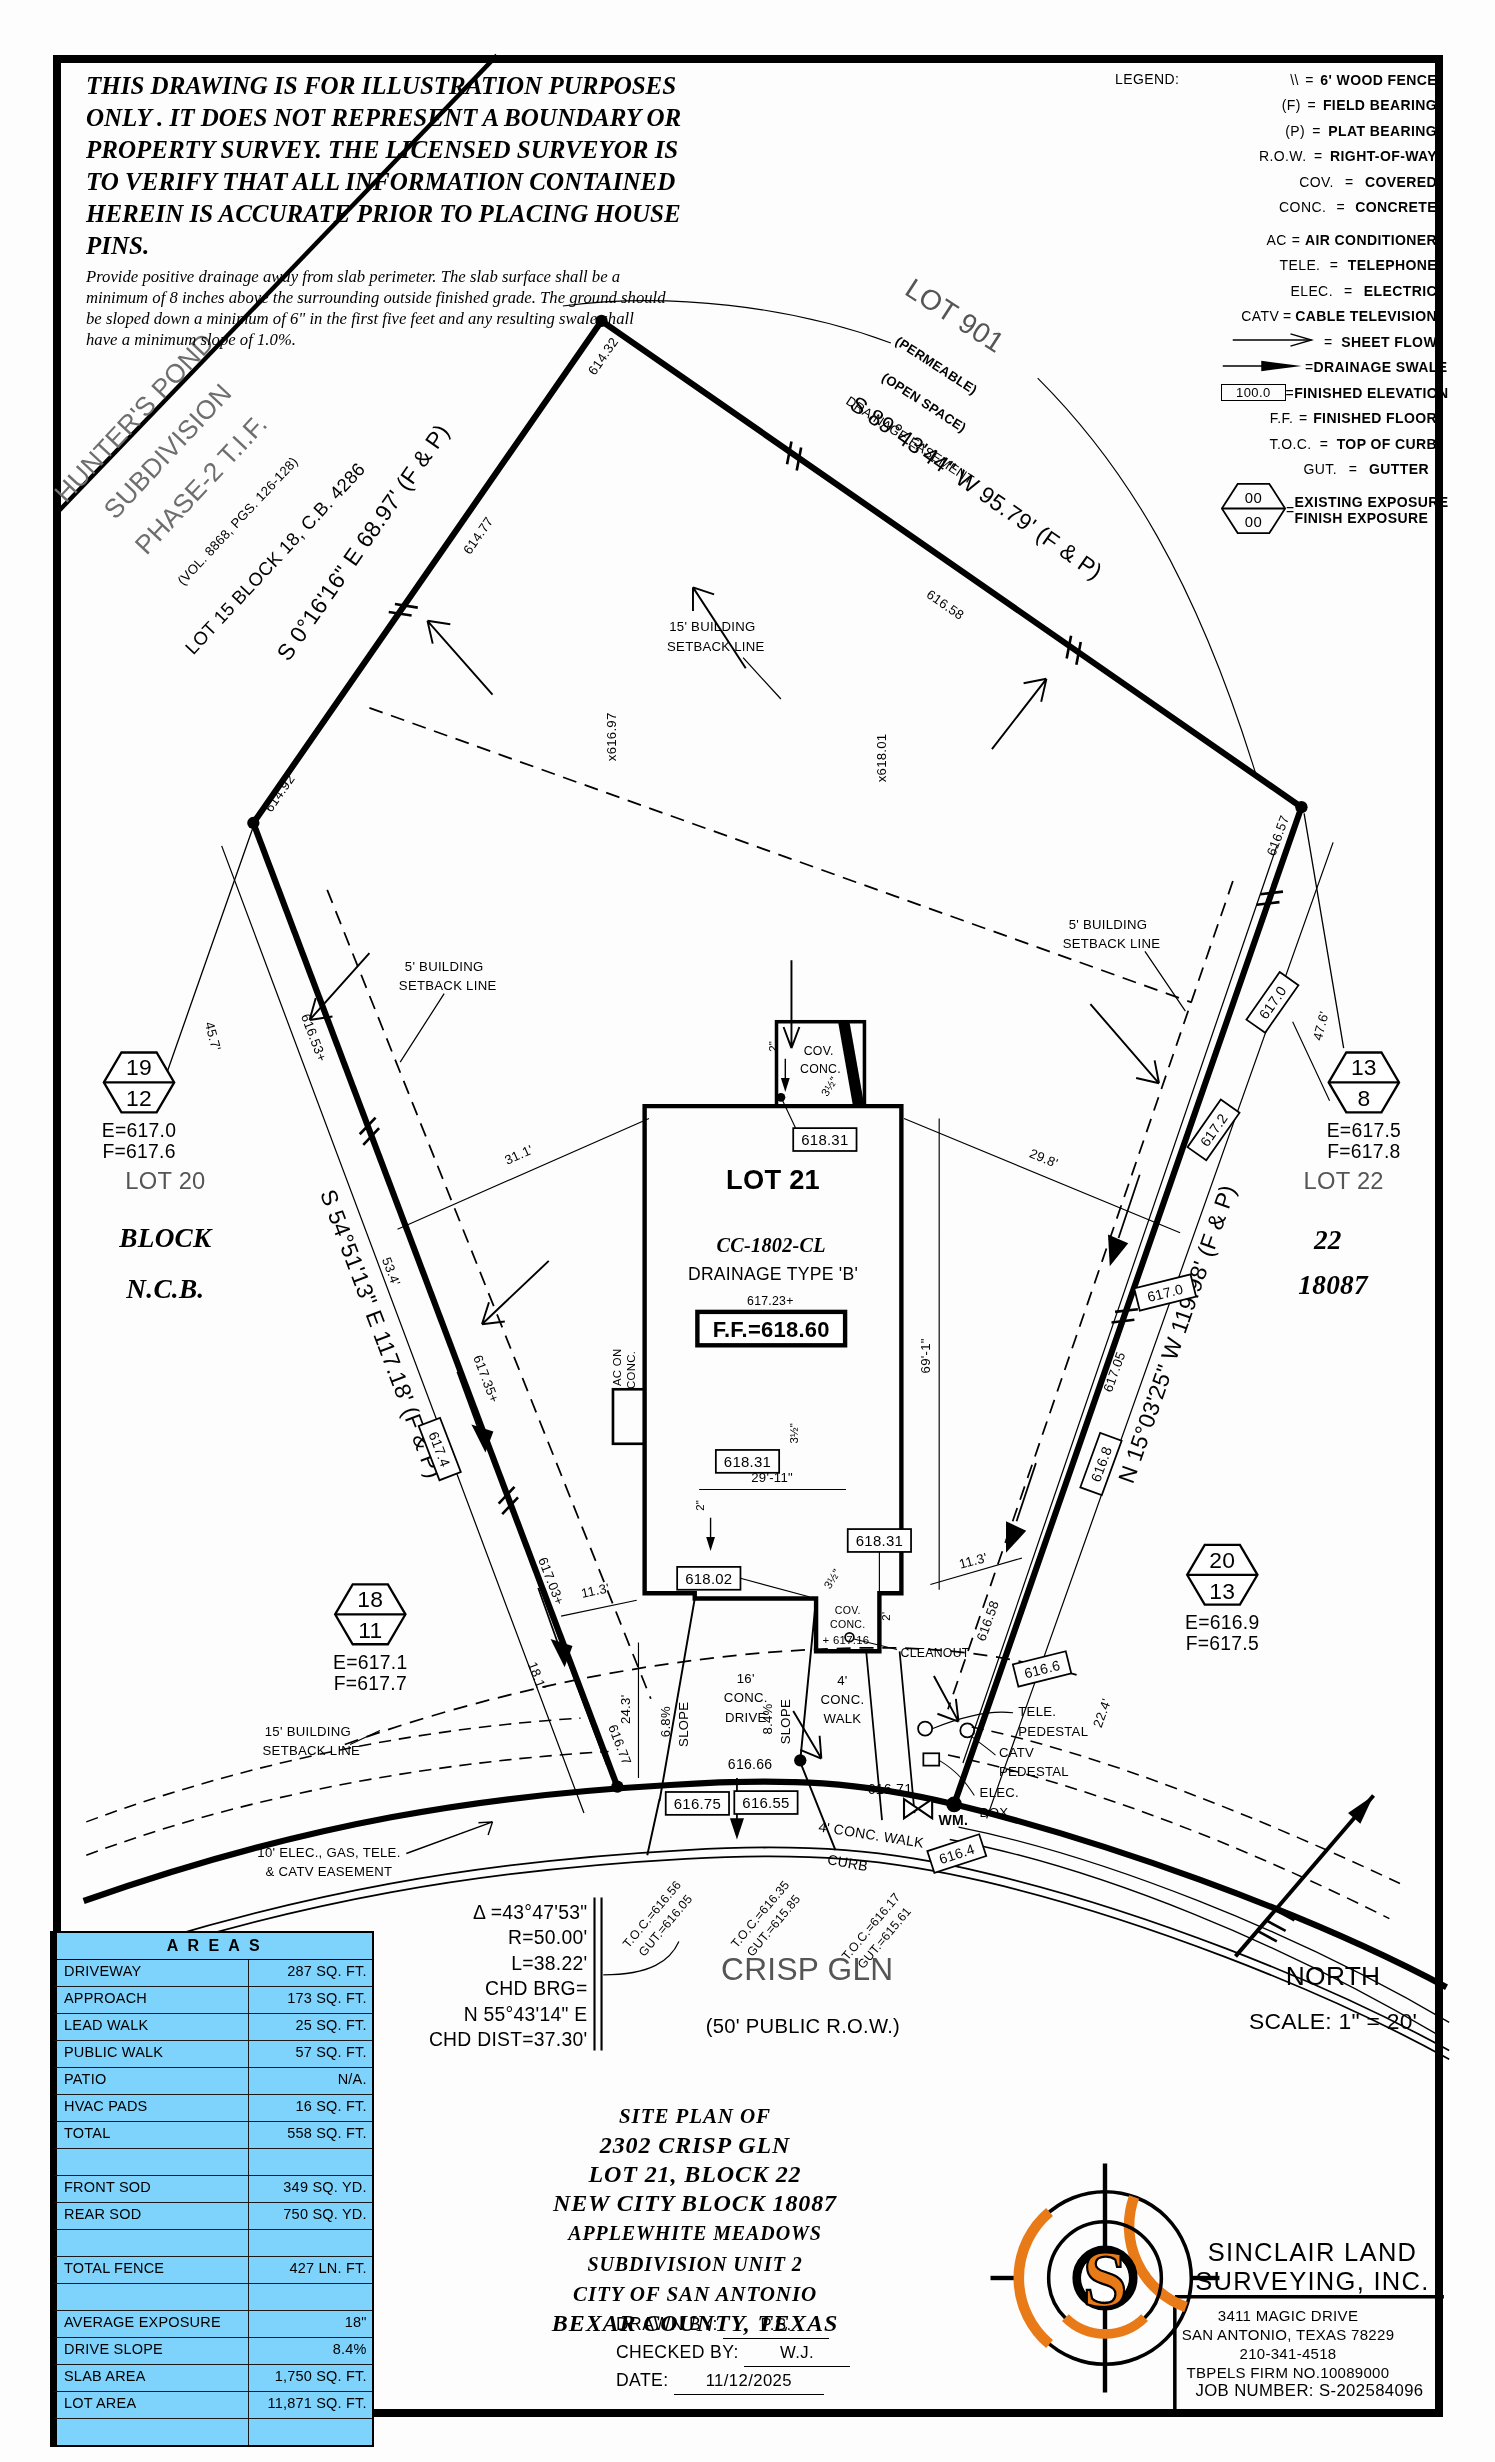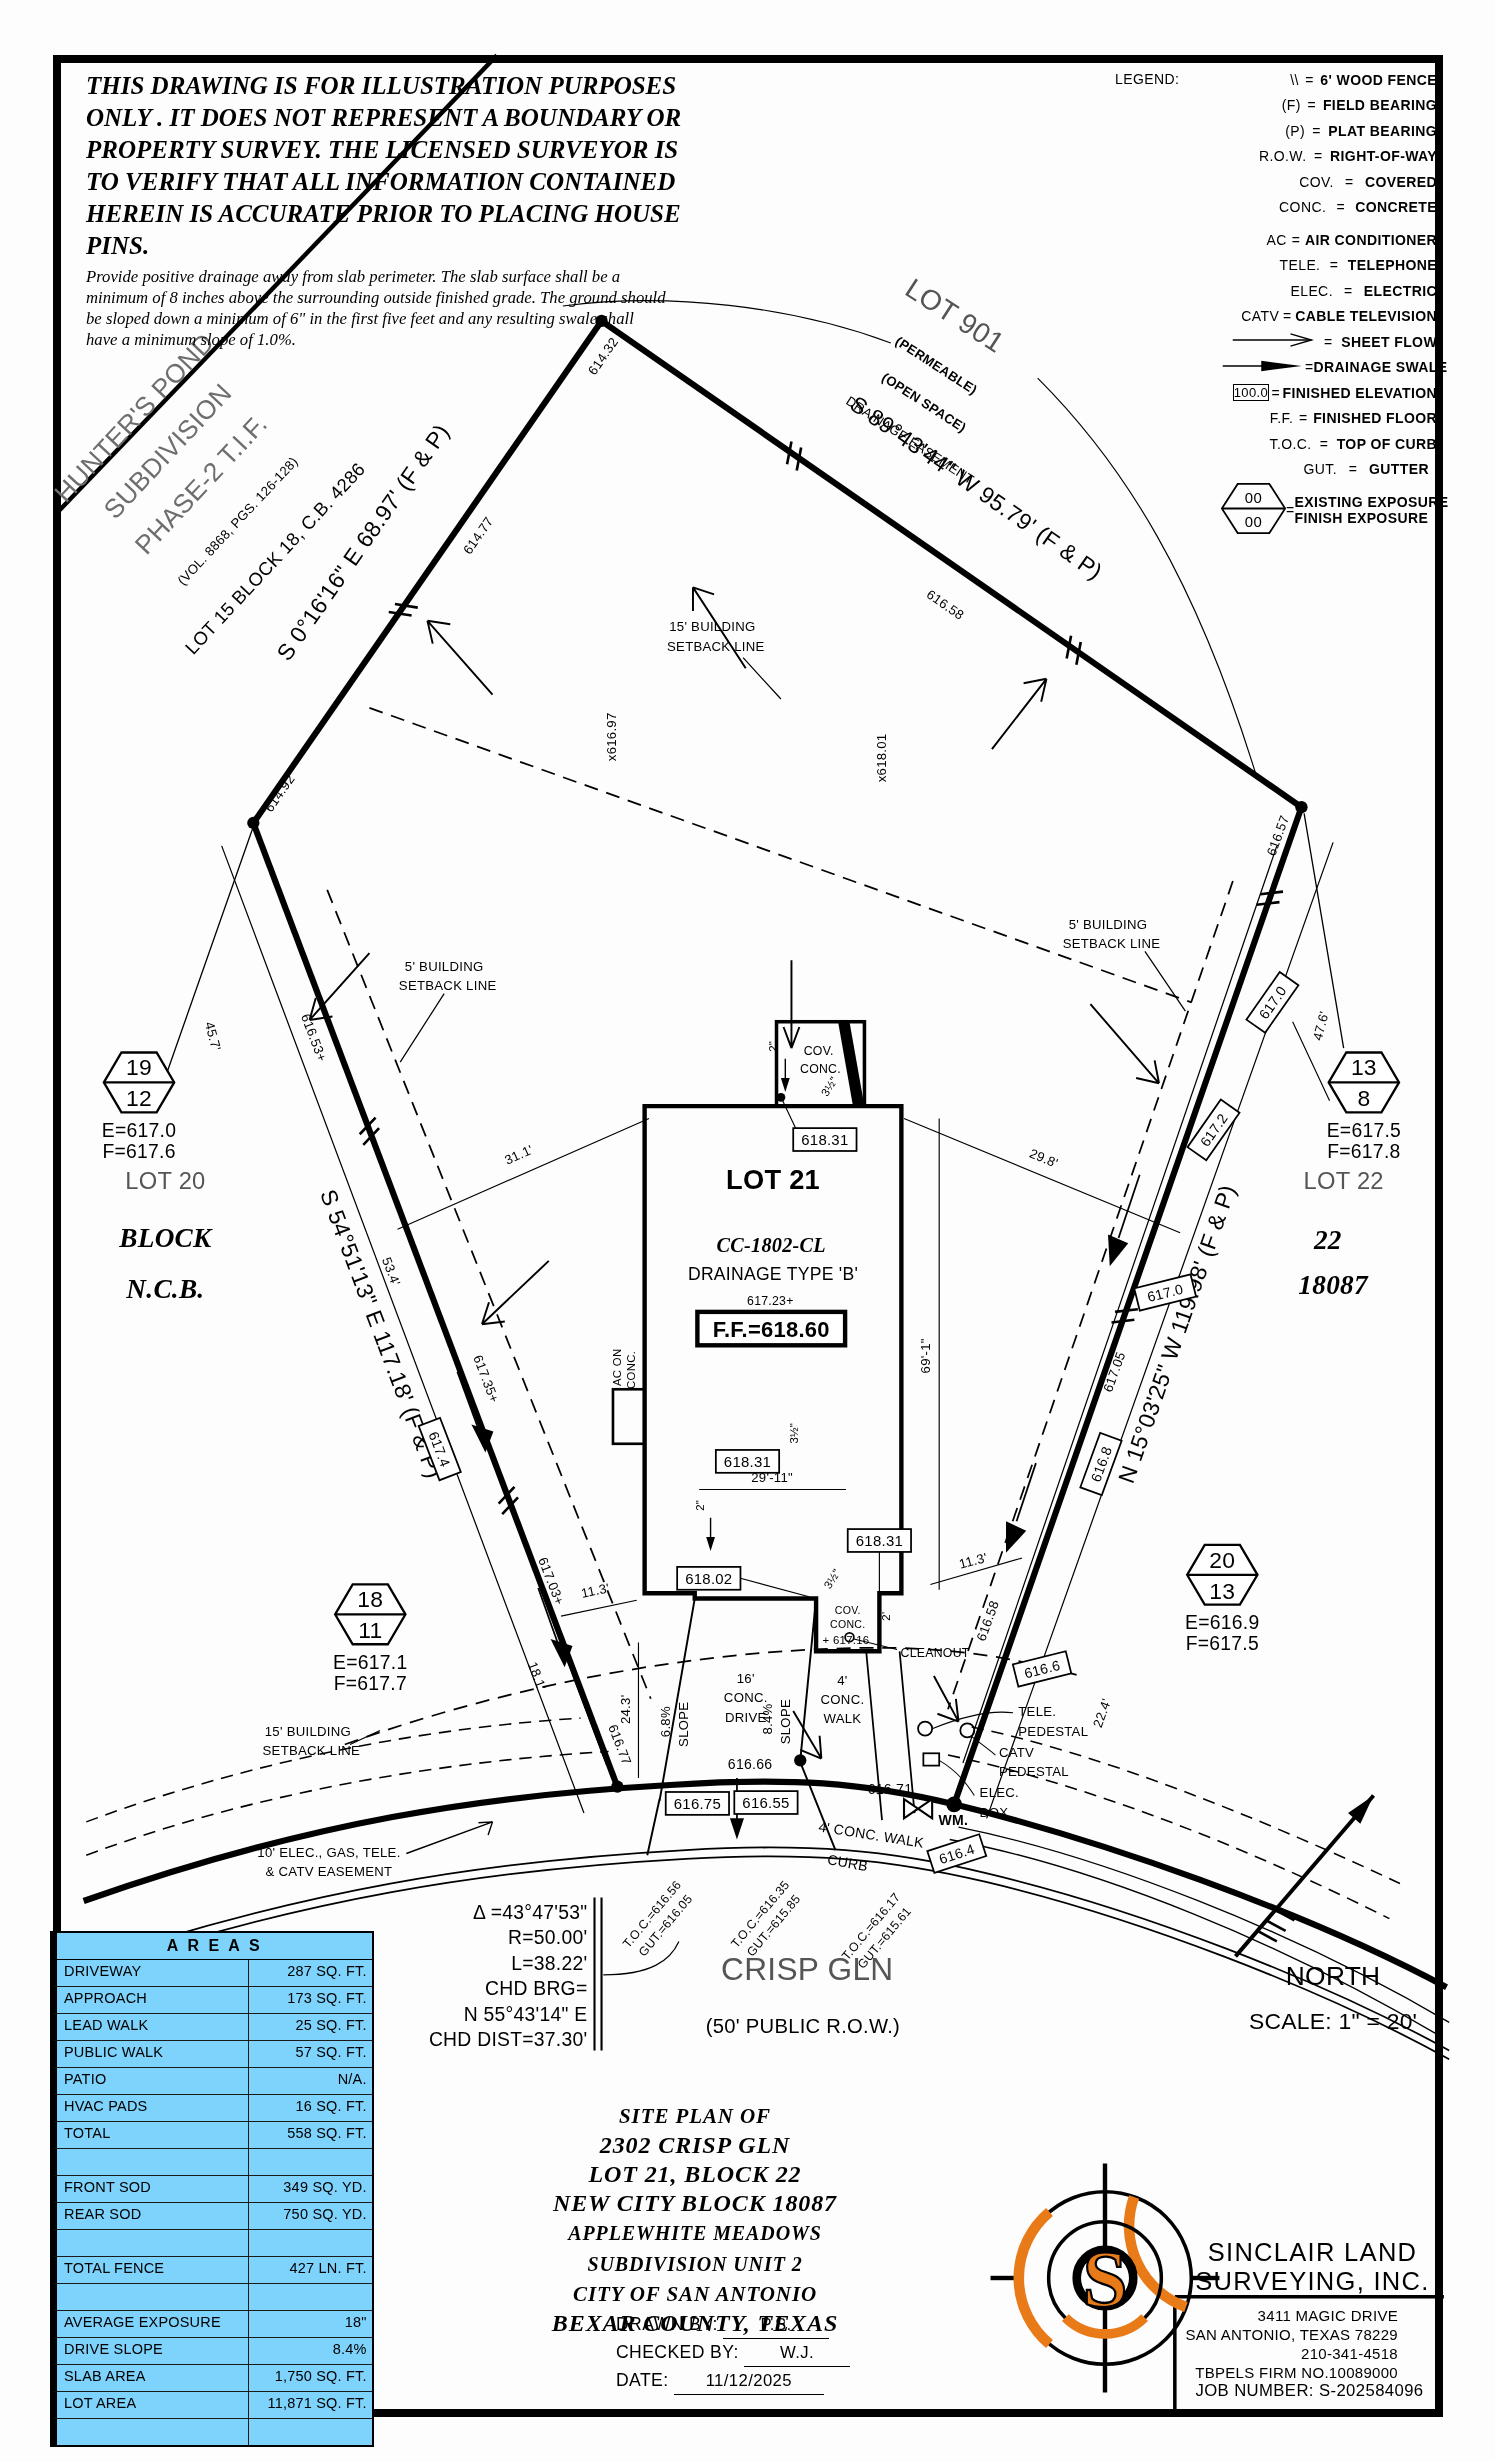"100.0" .lg-box { padding: 0 0 -> 0 14px }
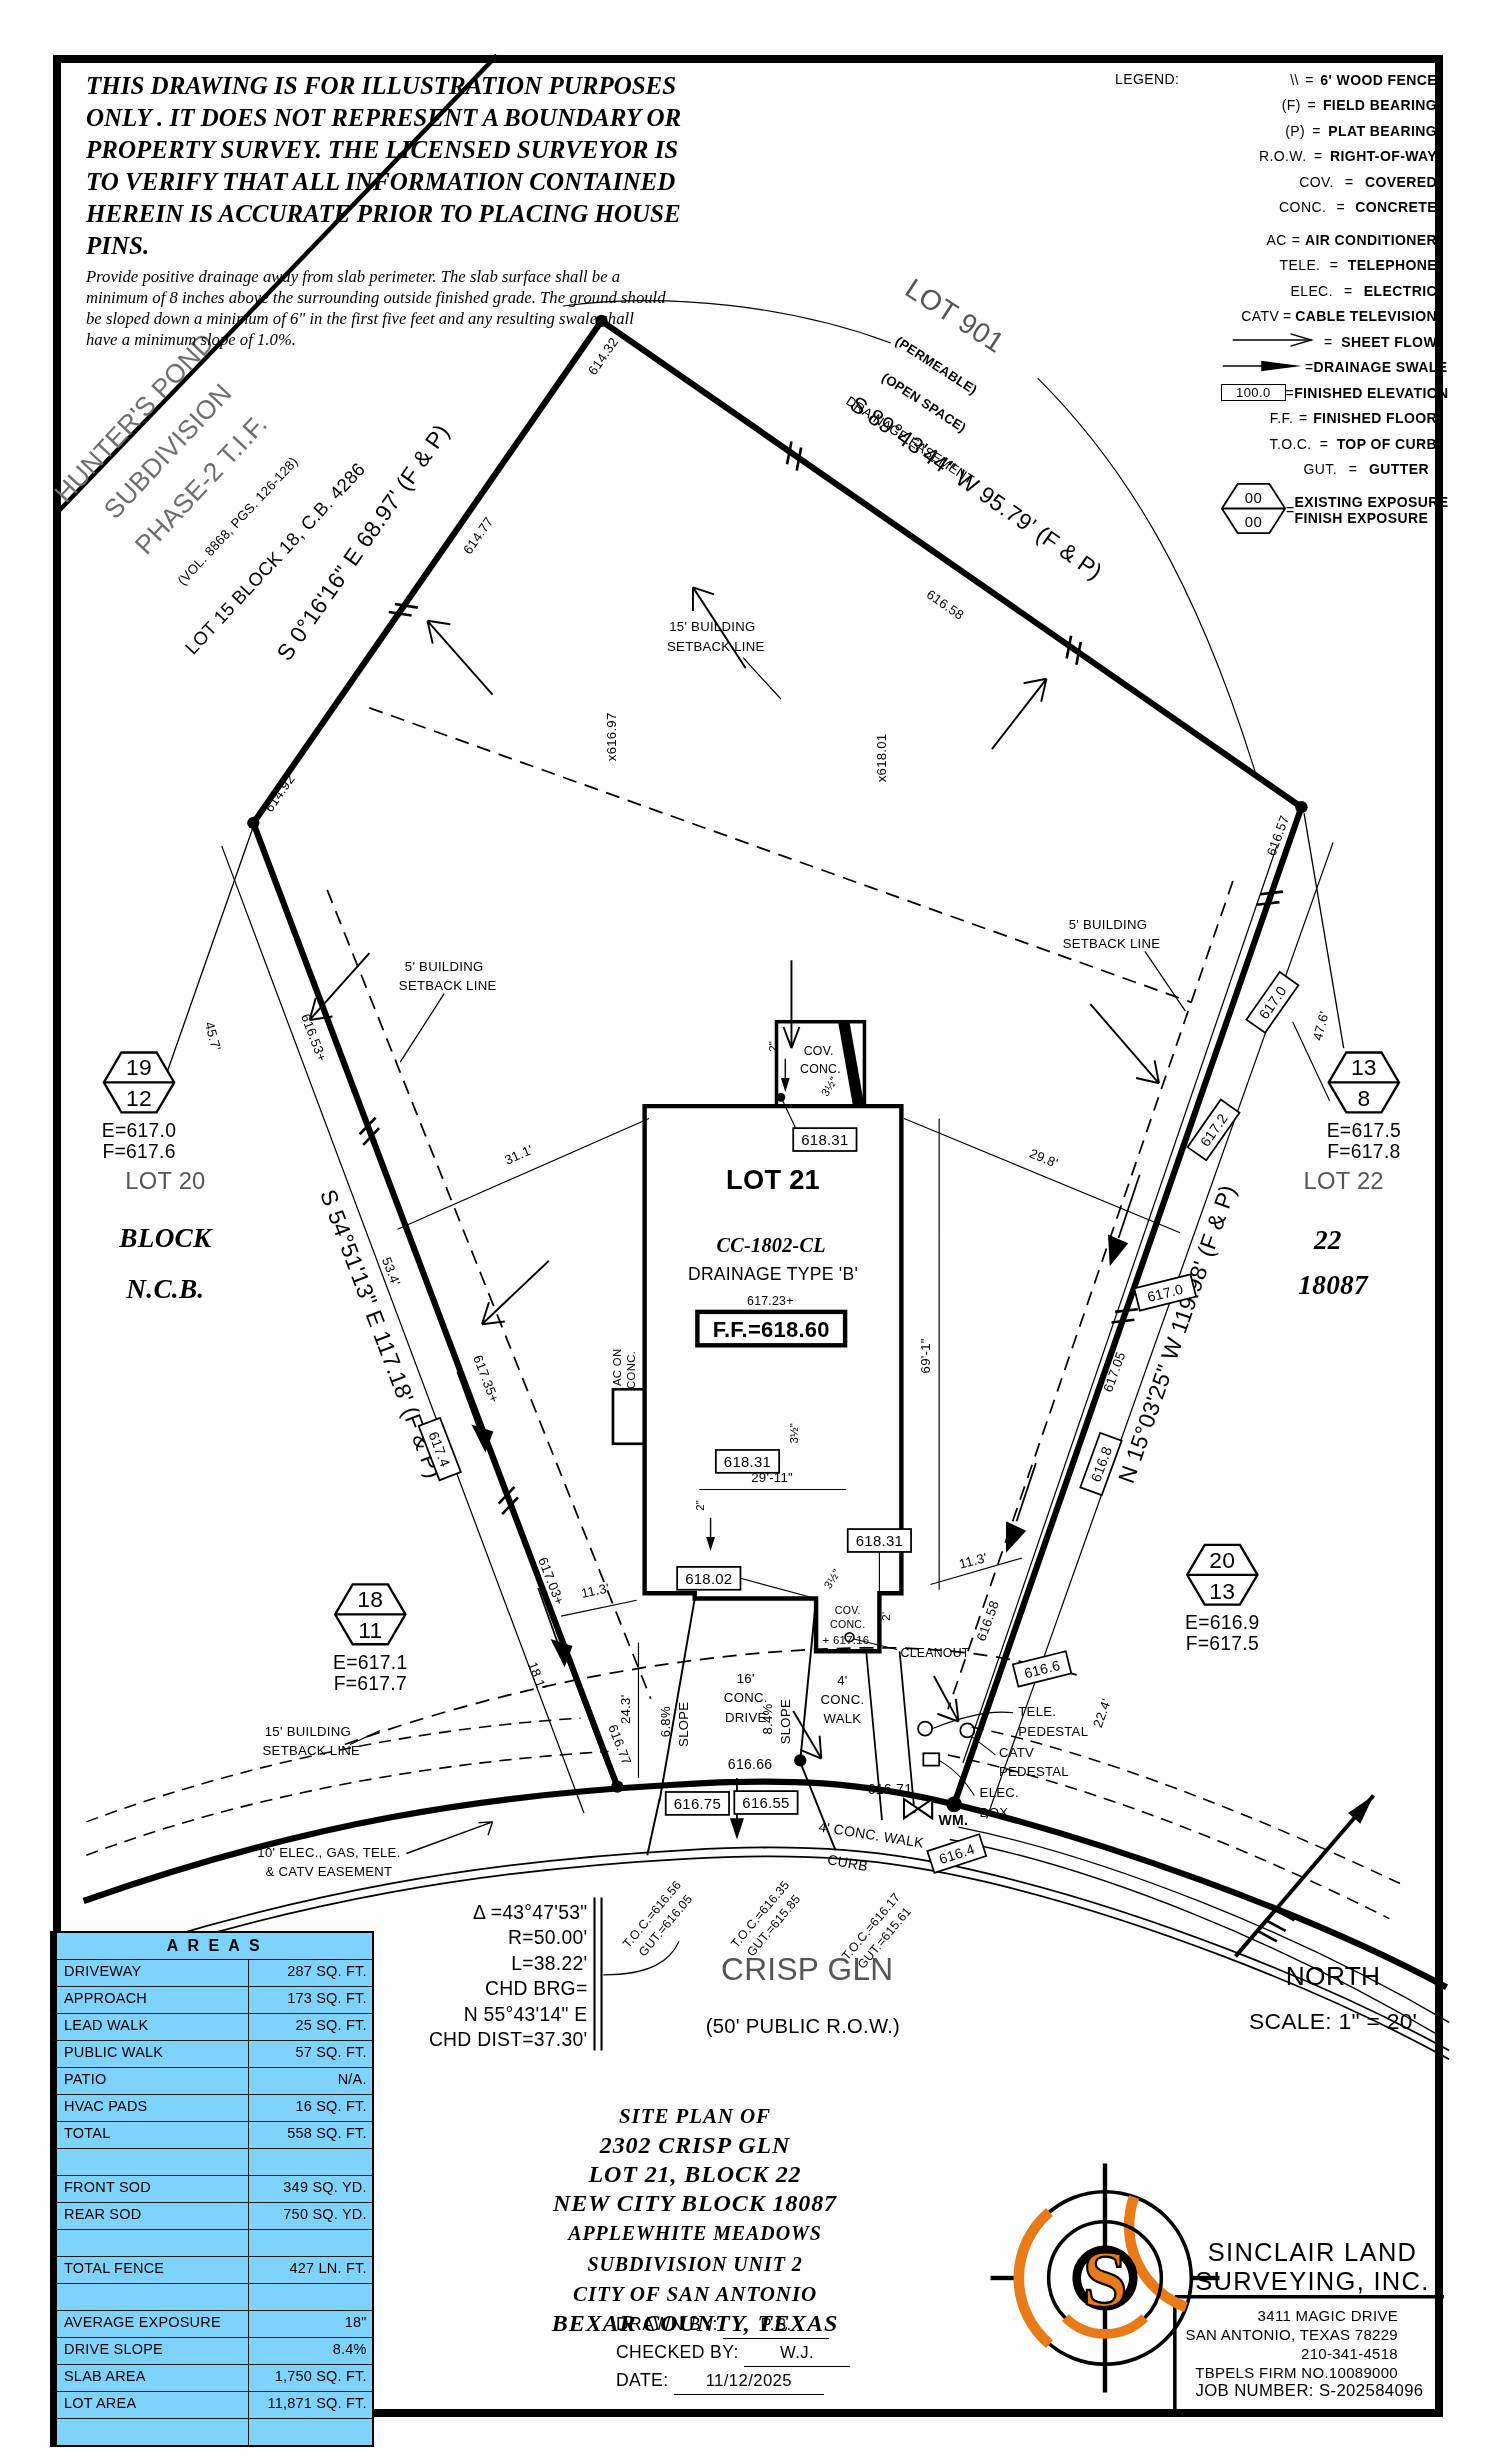"3411 MAGIC DRIVE" div.abs { text-align: right -> none }
